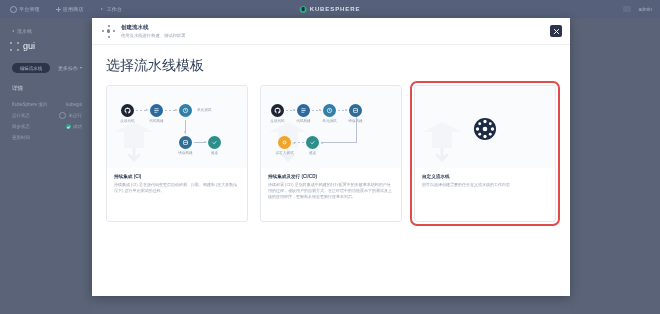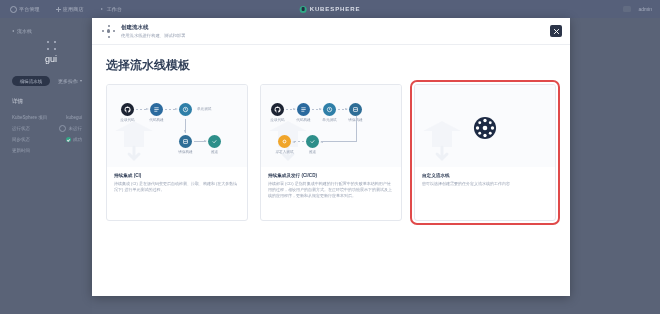"gui" .lp-title { flex-direction: column -> none }
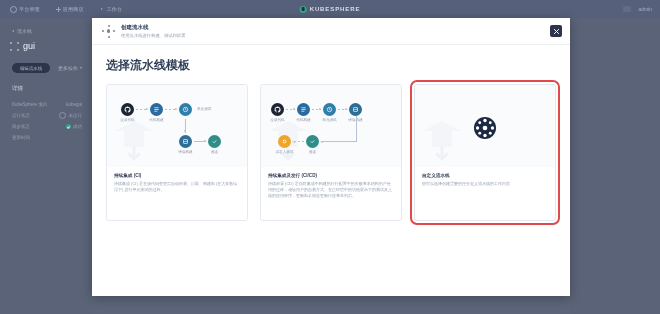"选择流水线模板" .body-title { font-size: 12px -> 14px; font-weight: 700 -> 400 }
